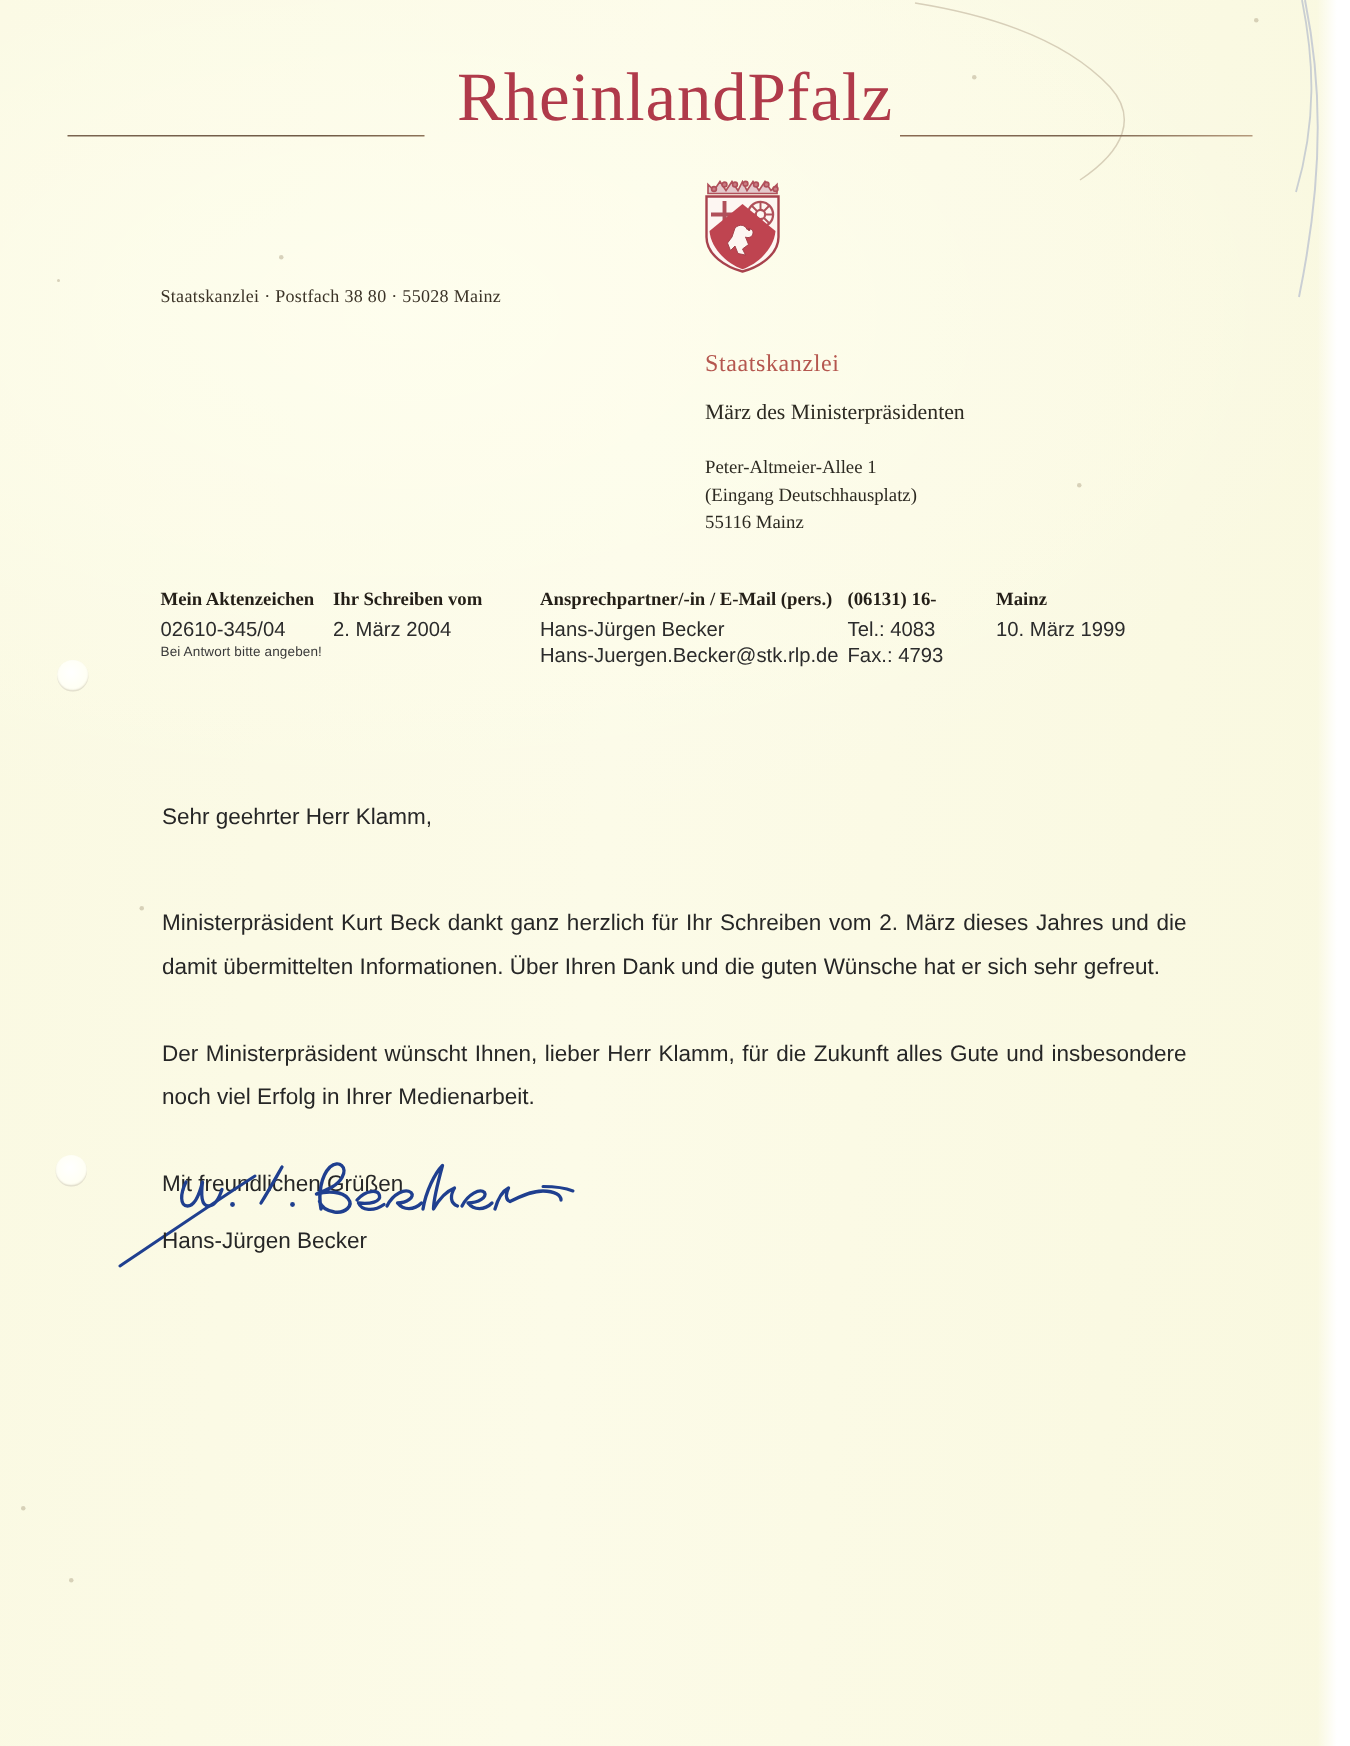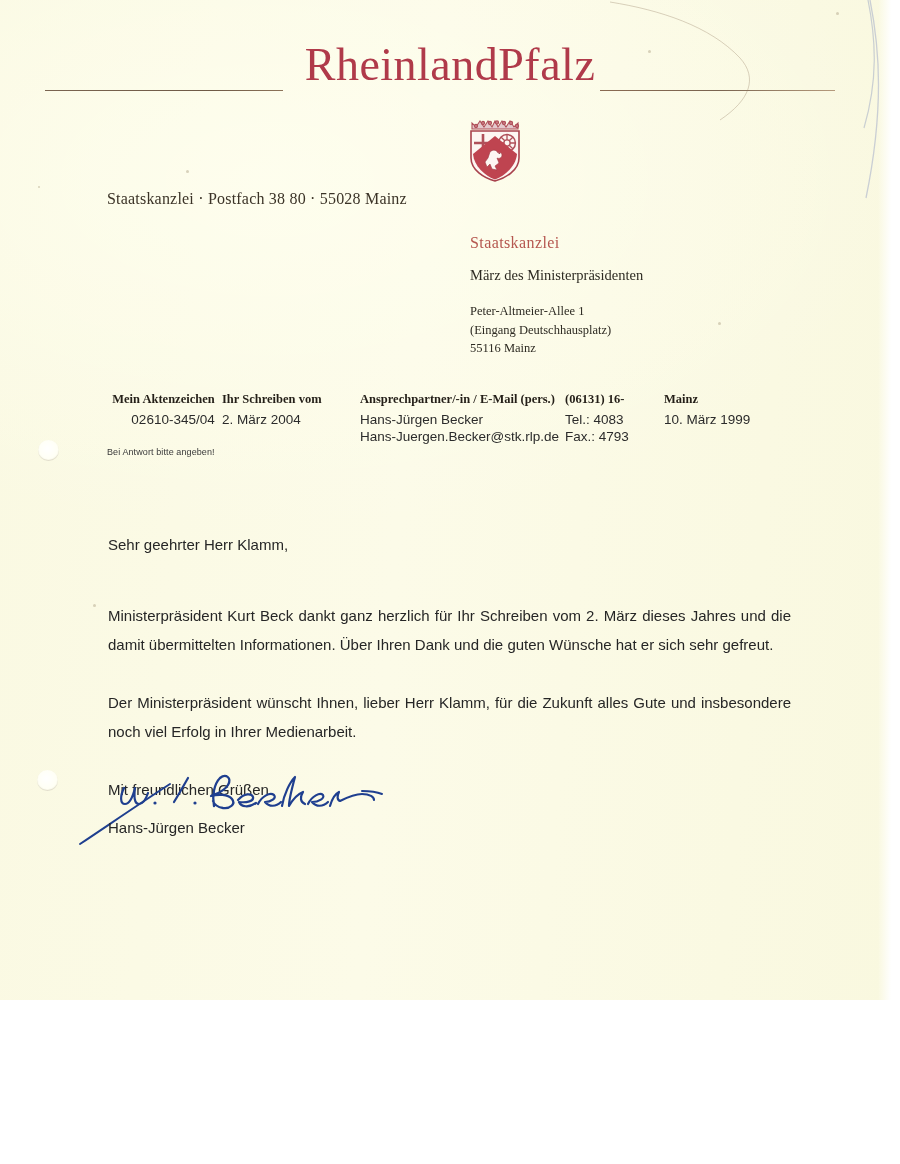"RheinlandPfalz" .page { height: 1000px -> 1164px }
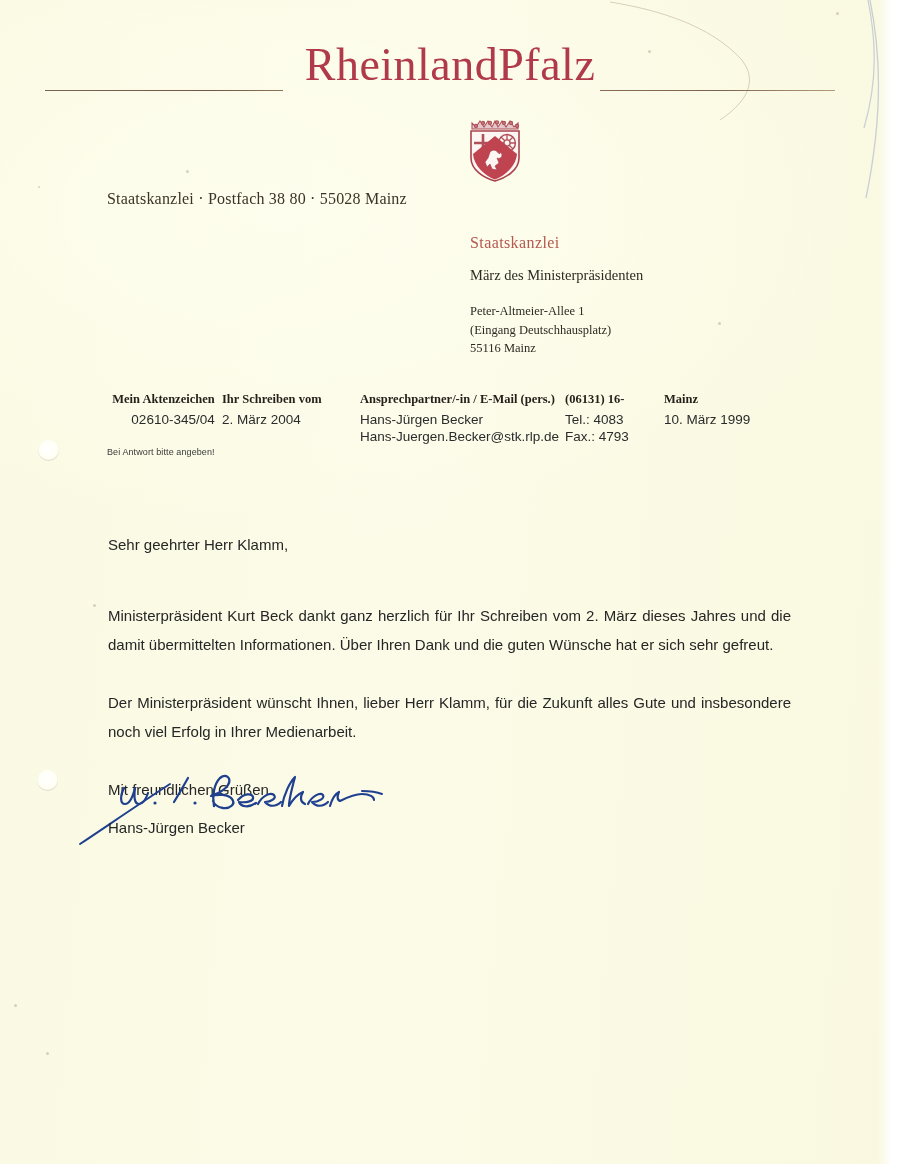"Staatskanzlei · Postfach 38 80" .sender-line { font-size: 16px -> 12px }
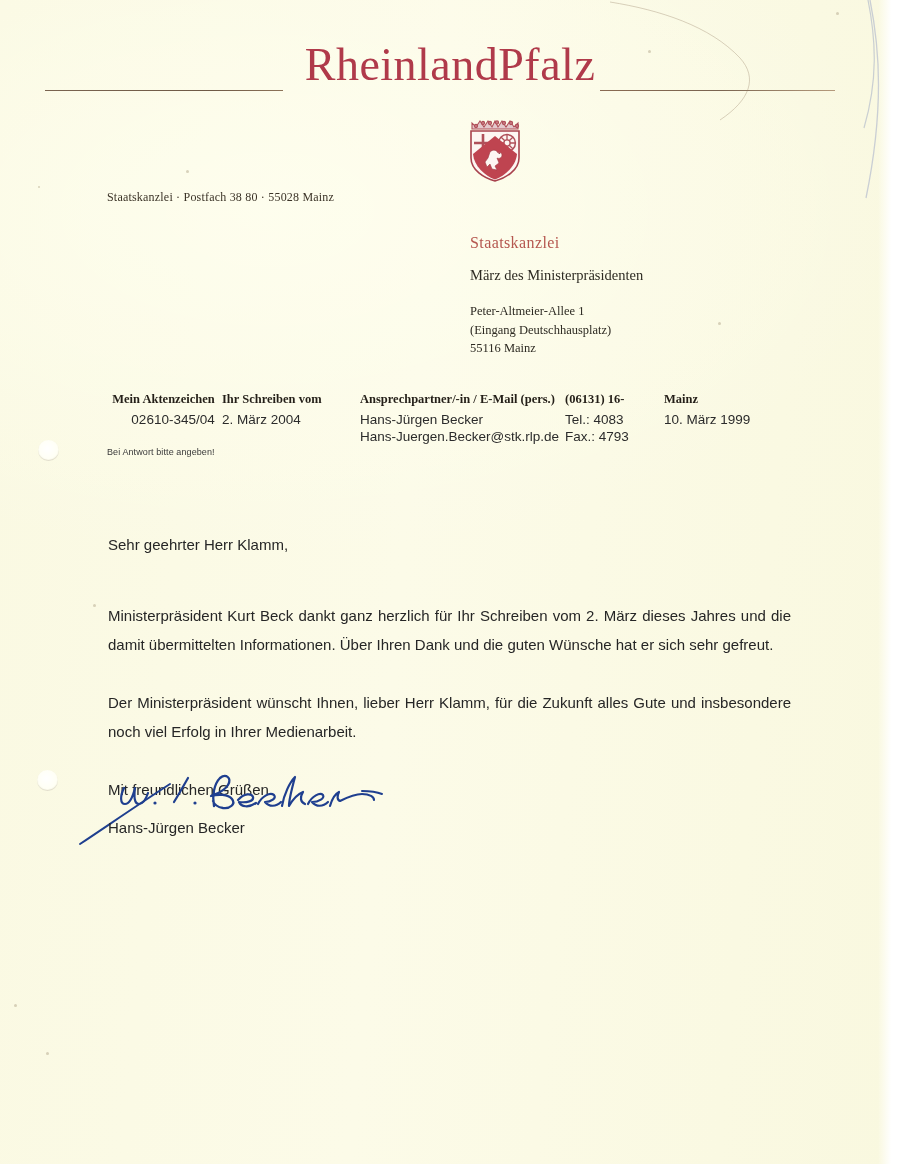"Mein Aktenzeichen" .col-az { text-align: right -> none }
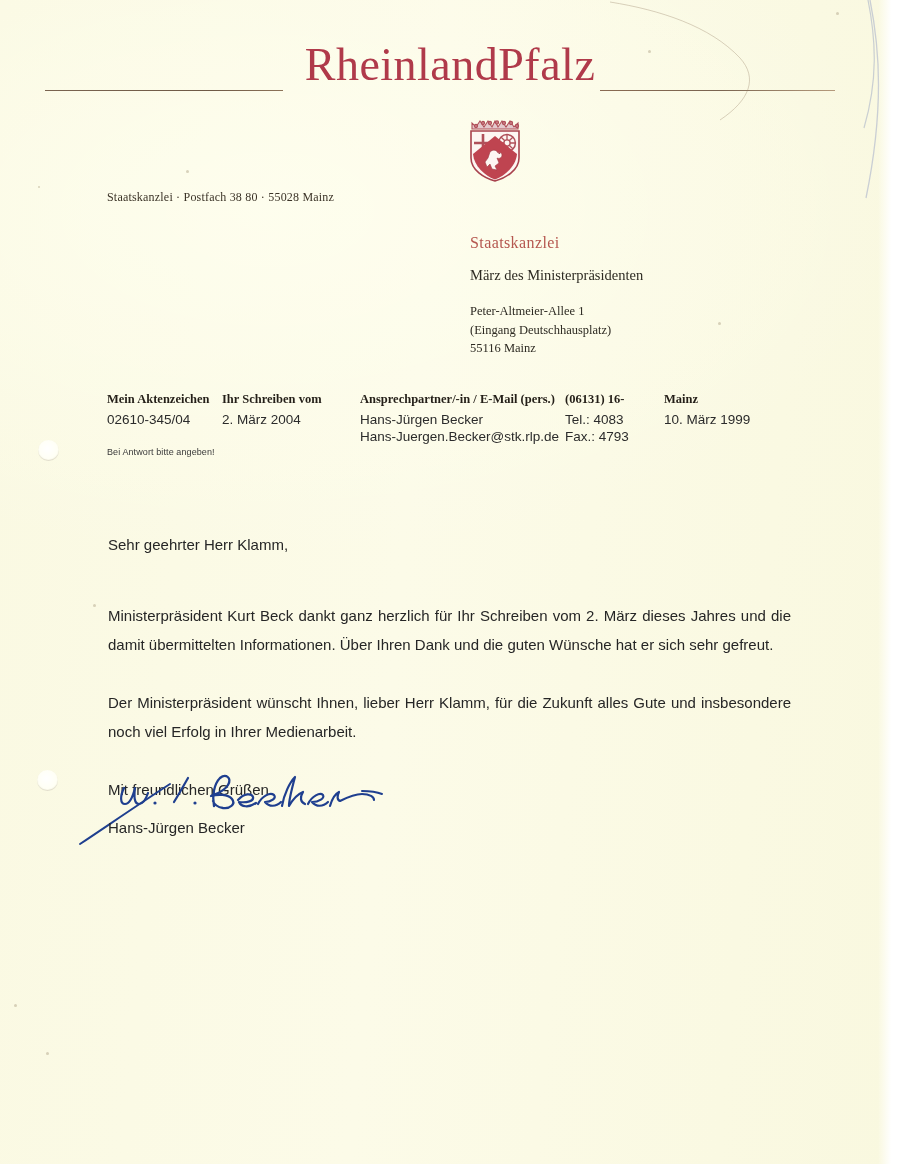"Bei Antwort bitte angeben!" .refcol .tiny { margin-top: 19px -> 1px }
